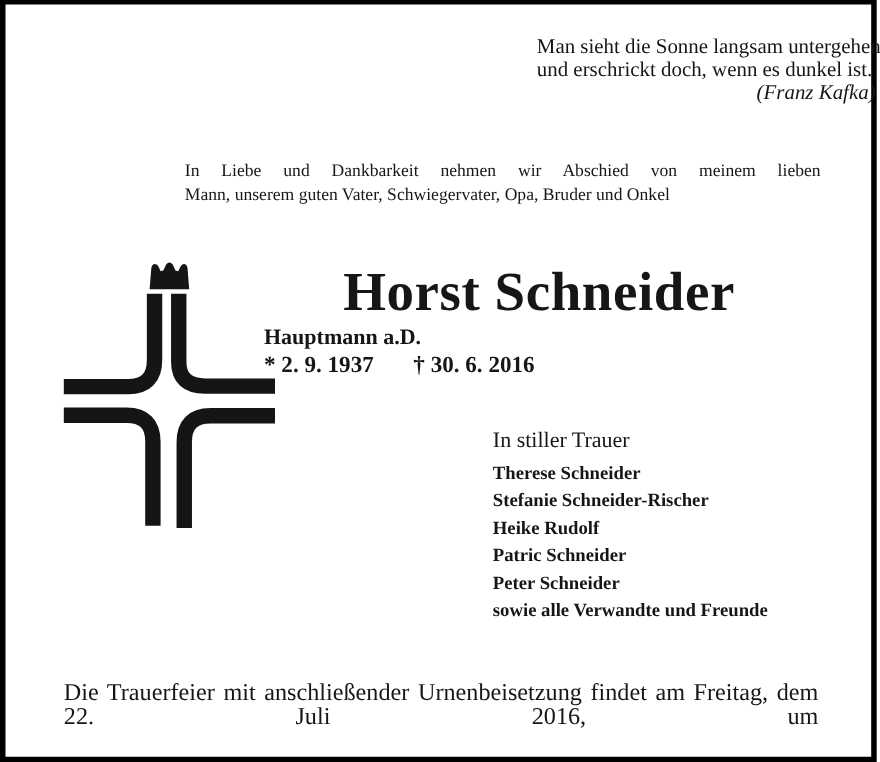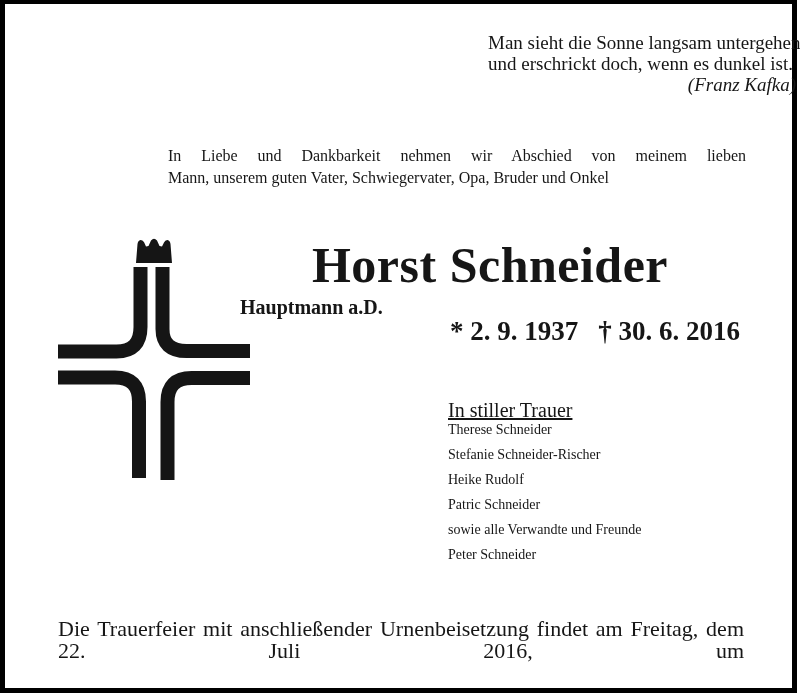"* 2. 9. 1937" .dates-row { font-size: 27px -> 21px; gap: 20px -> 36px; justify-content: flex-end -> flex-start }
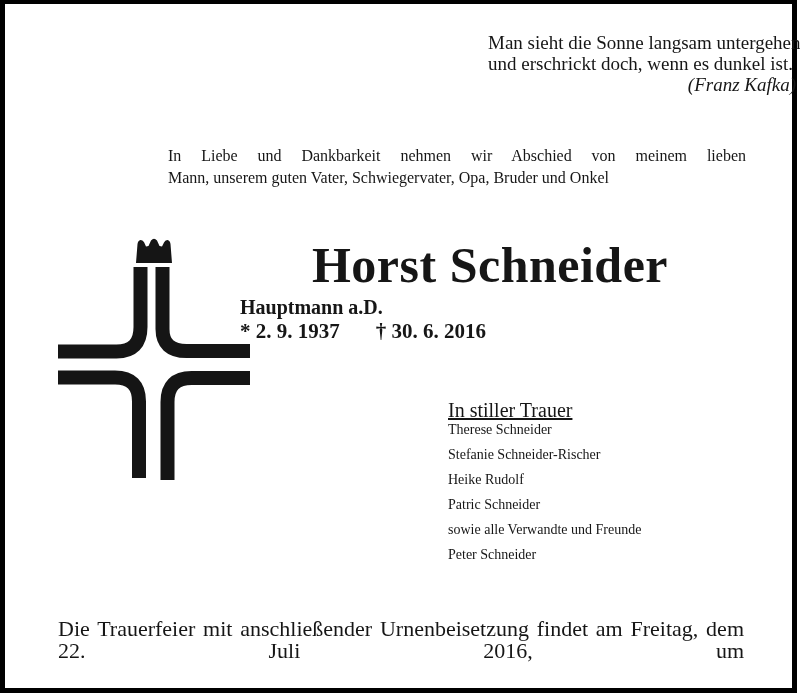"In stiller Trauer" .trauer-heading { text-decoration: underline -> none; top: 400px -> 390px }
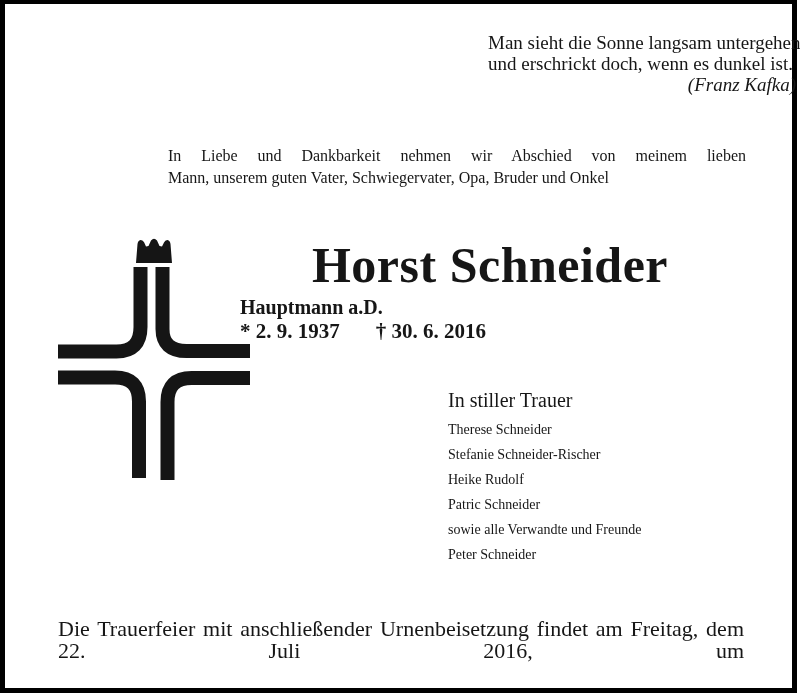"Therese Schneider" .mourners { font-size: 14px -> 17px; font-weight: normal -> bold }
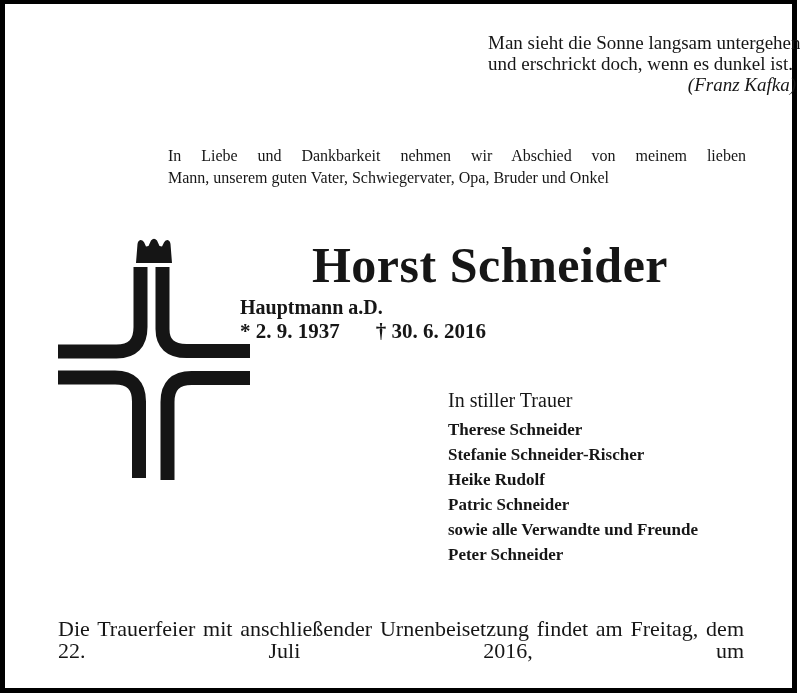"sowie alle Verwandte und Freunde" div.nowrap { order: before "Peter Schneider" -> after "Peter Schneider" }
